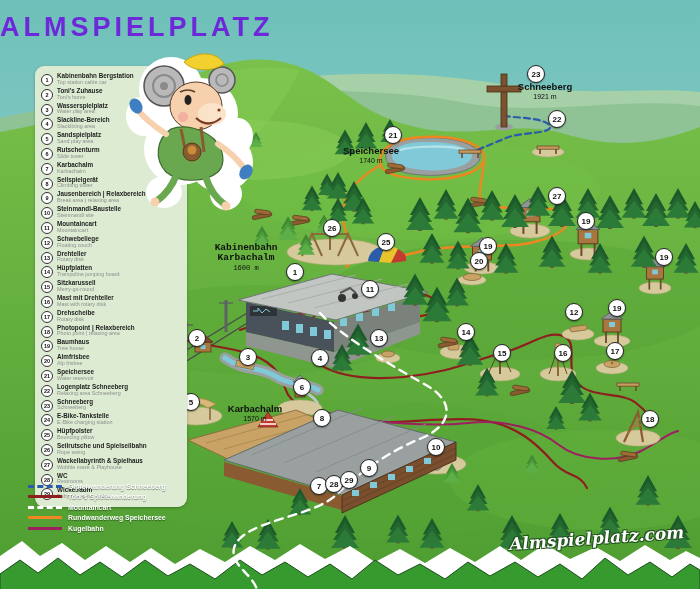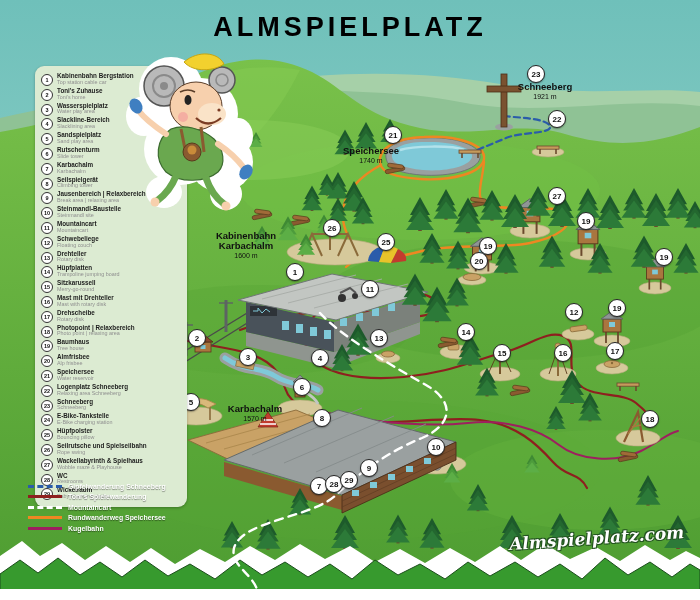"ALMSPIELPLATZ" .title { color: #000000 -> #6d28d9; text-align: center -> left }
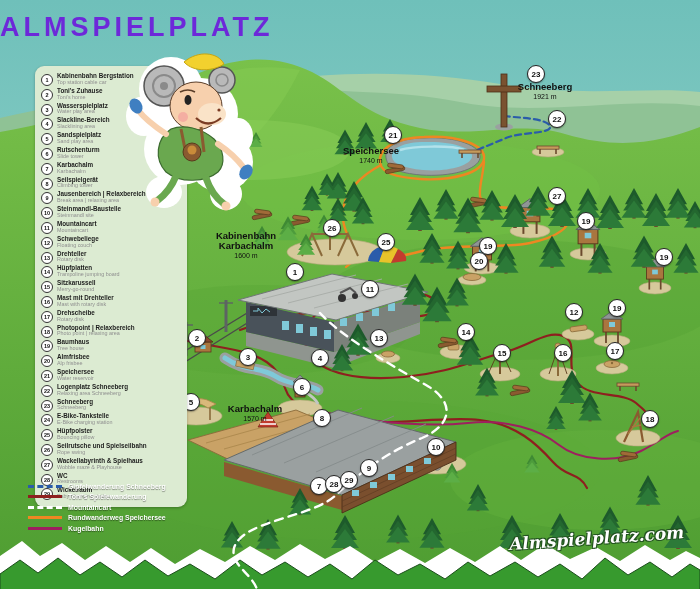"Kabinenbahn" div.map-label { font-family: none -> Liberation Mono, monospace; top: 231px -> 243px }
